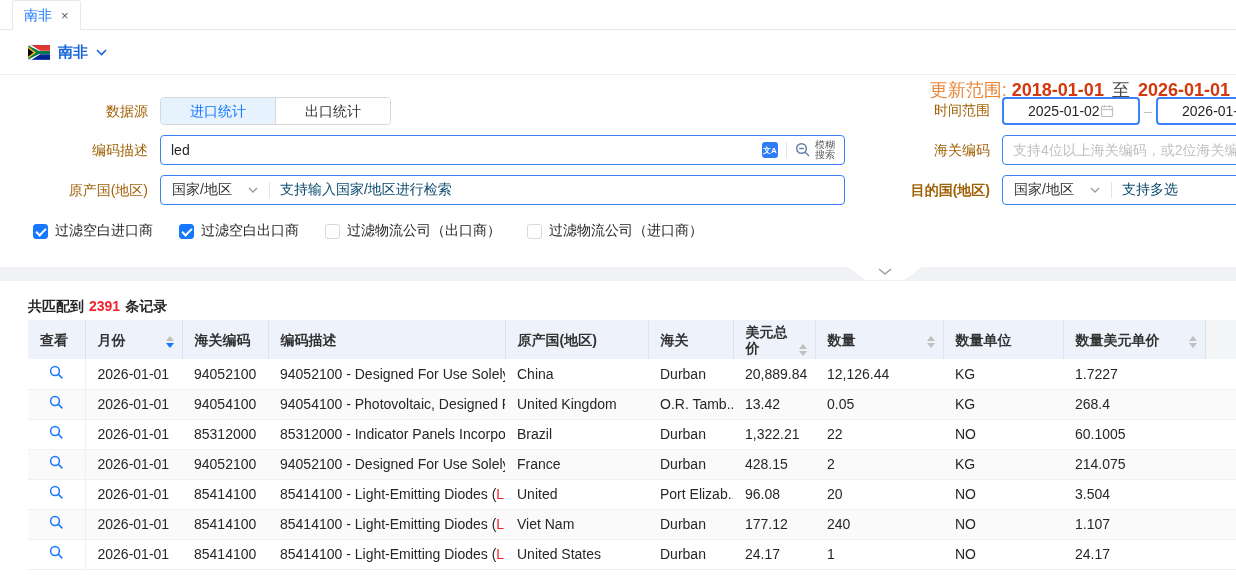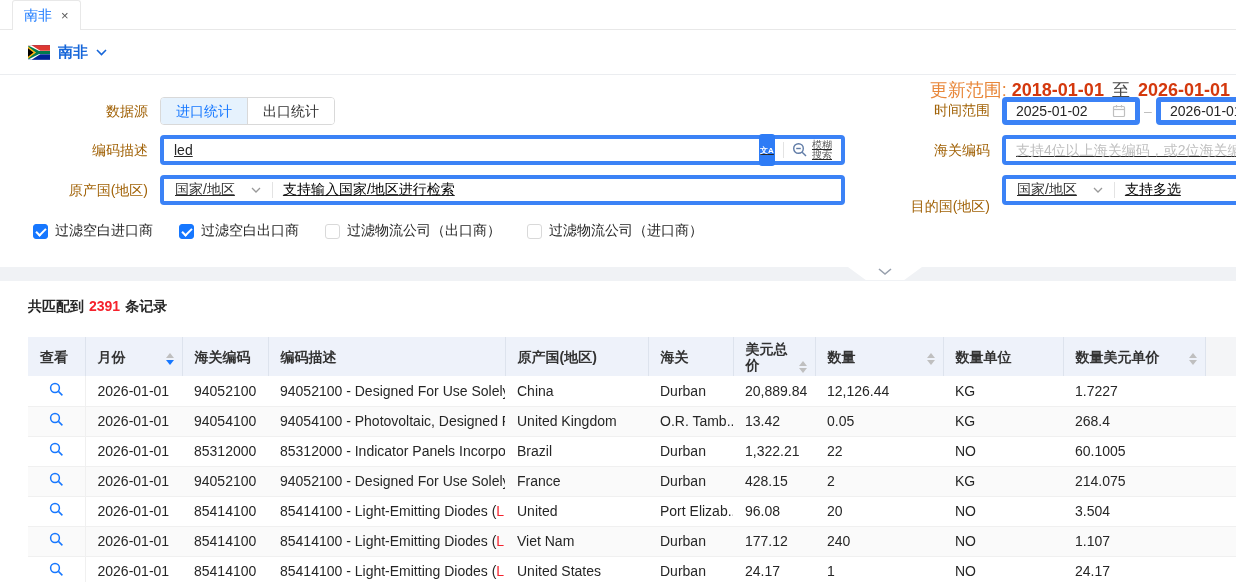"进口统计" .seg { padding: 0 15px -> 0 29px }
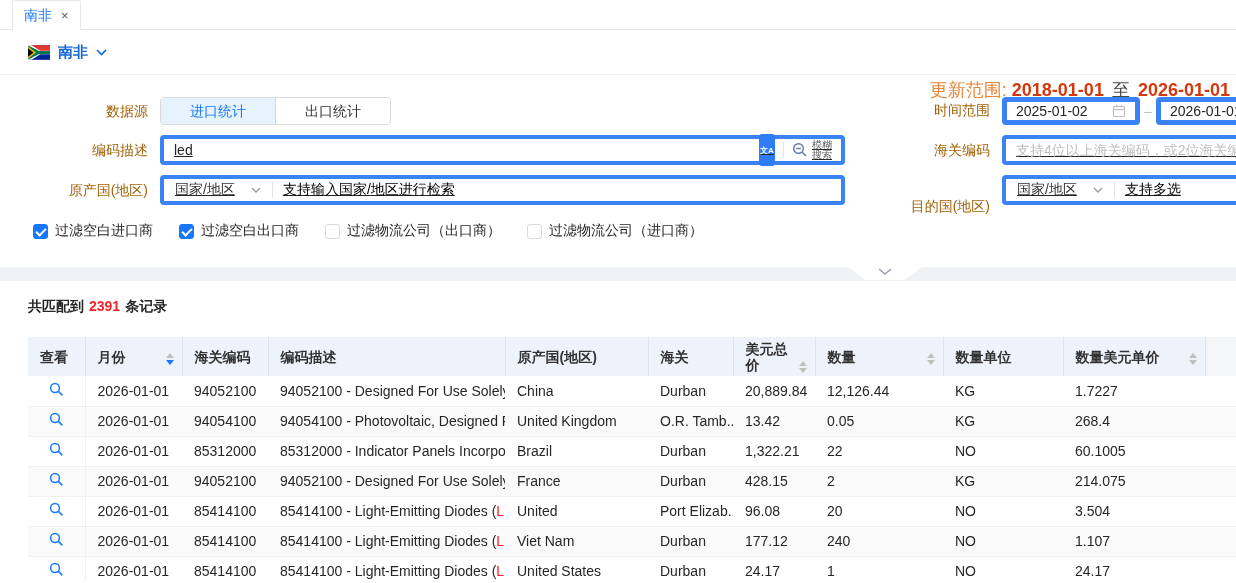"2025-01-02" .date-box { border: 5px solid #3b82f6 -> 2px solid #3b82f6; padding: 0 9px -> 0 24px }
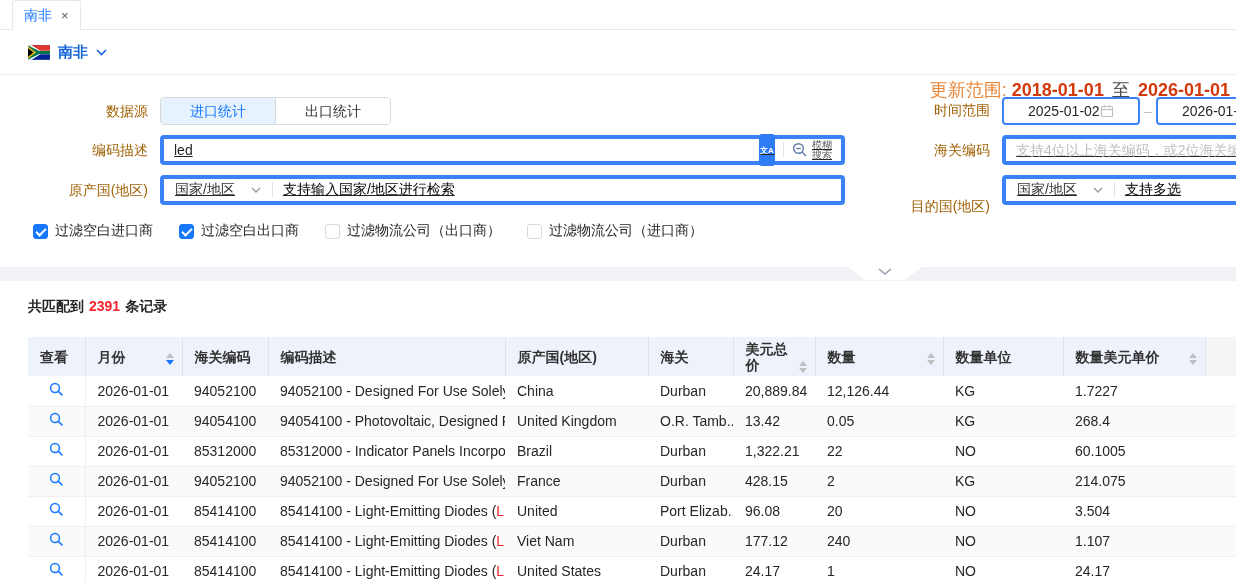"led" .input-wrap { border: 4px solid #3b82f6 -> 1px solid #3b82f6; text-decoration: underline -> none }
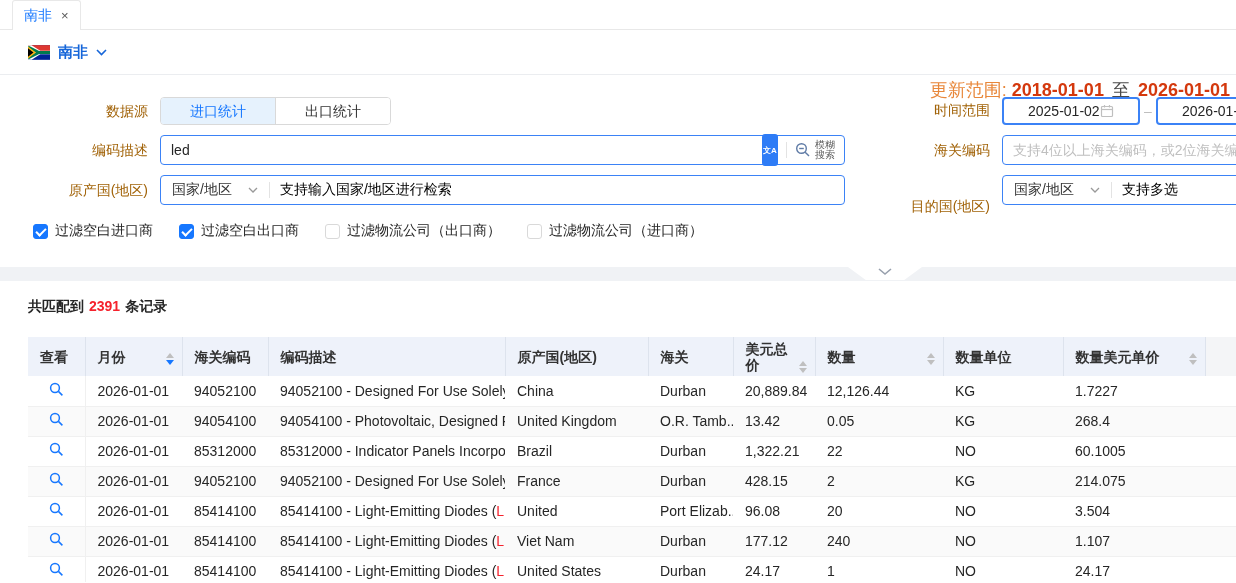"文A" .translate-btn { height: 32px -> 16px }
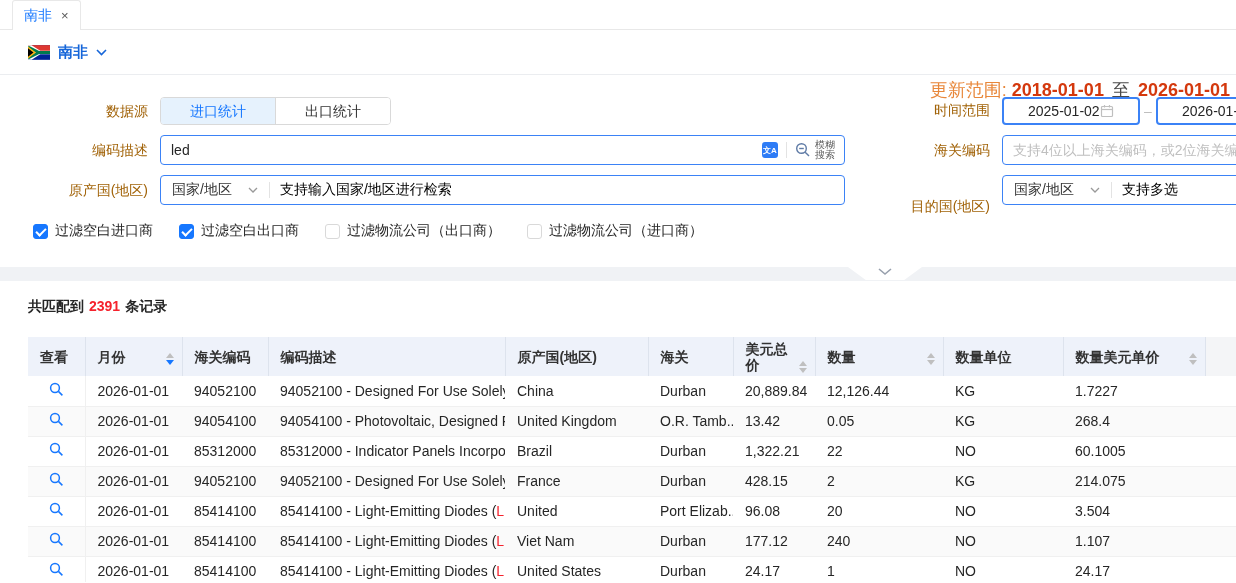"支持输入国家/地区进行检索" .placeholder { color: #000000 -> #0c4a6e }
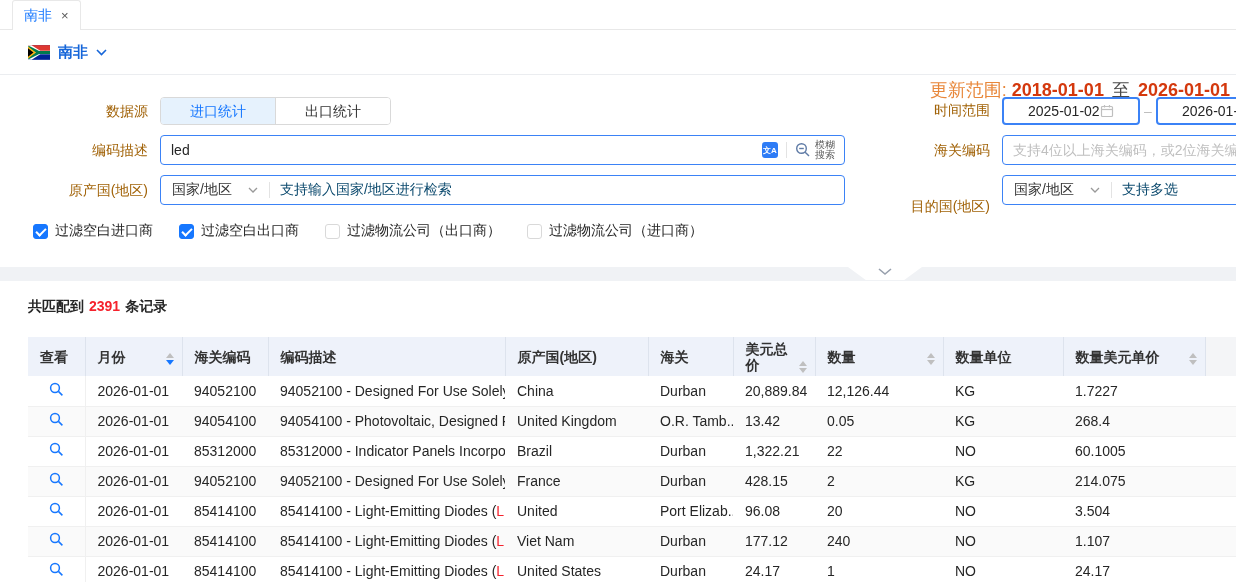"目的国(地区)" div.lbl { font-weight: none -> bold; top: 116px -> 100px }
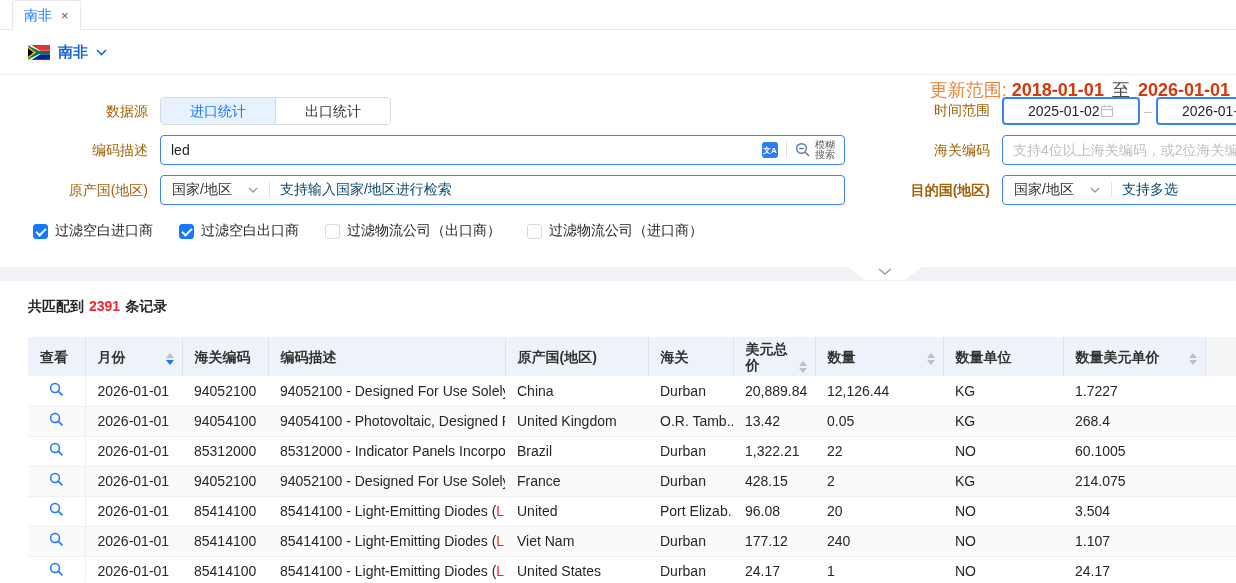"共匹配到 2391 条记录" .summary { margin-bottom: 21px -> 4px }
